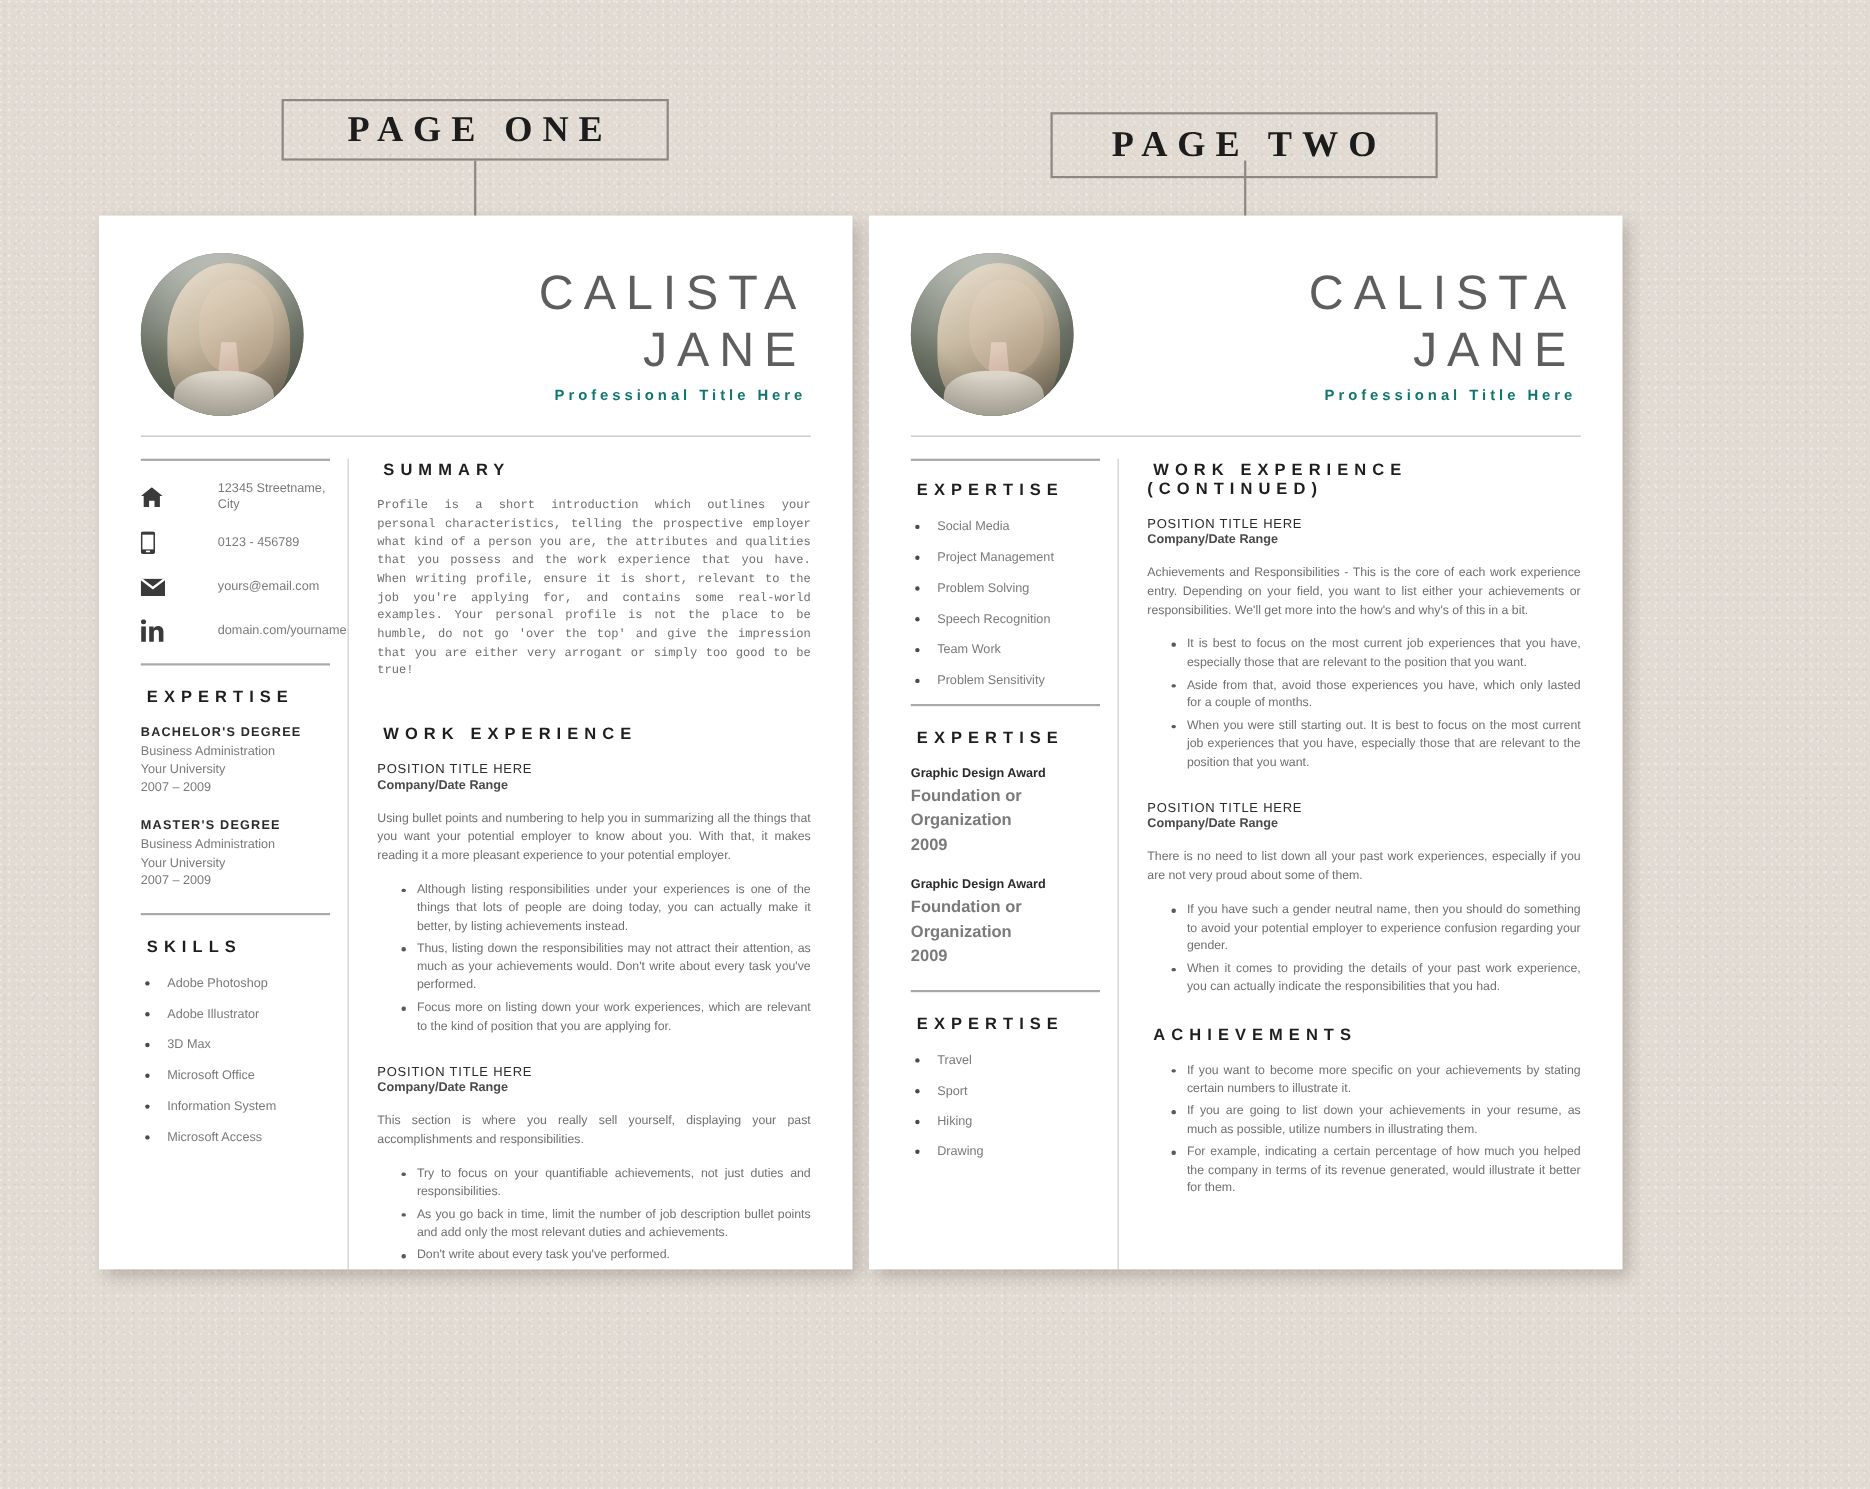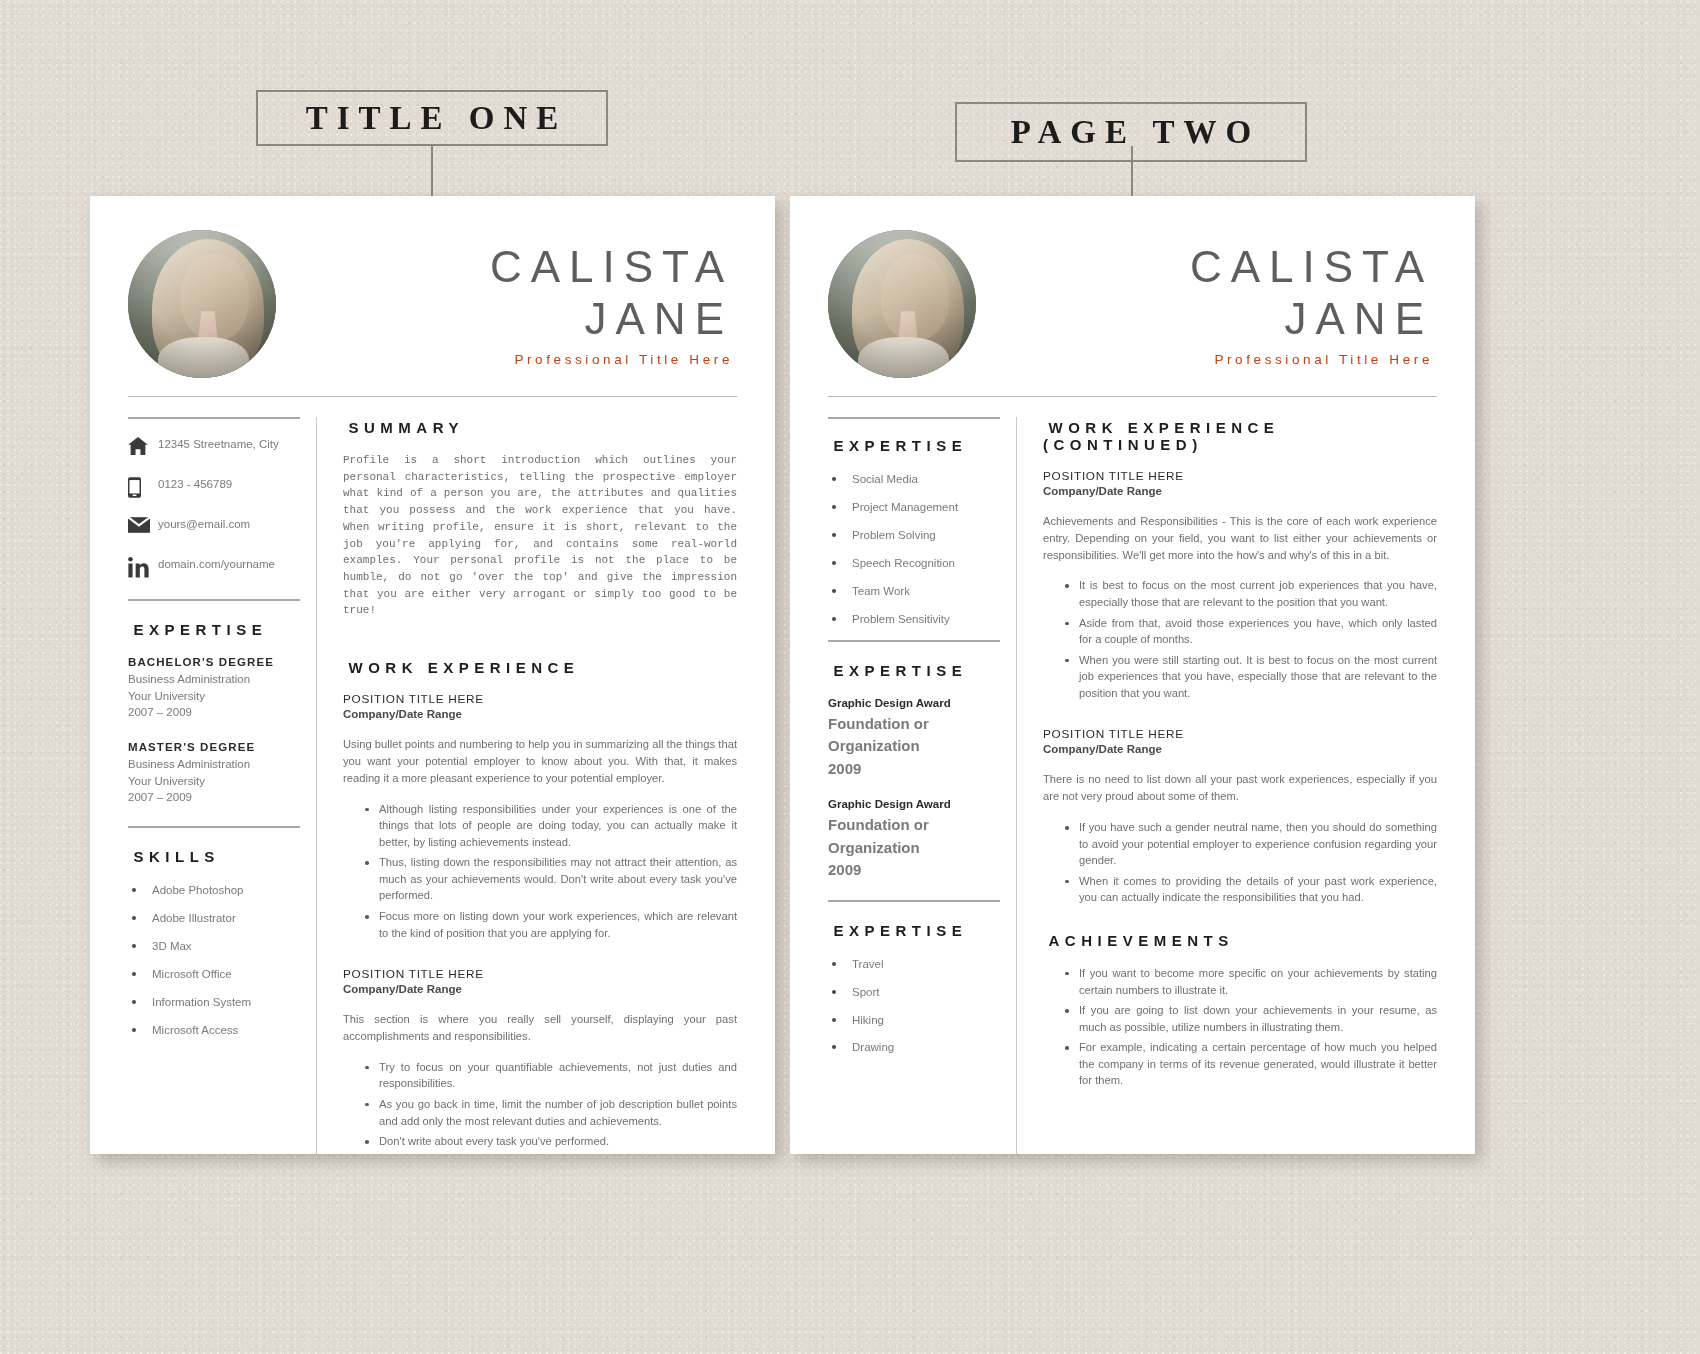"TITLE ONE" span { text: TITLE -> PAGE }
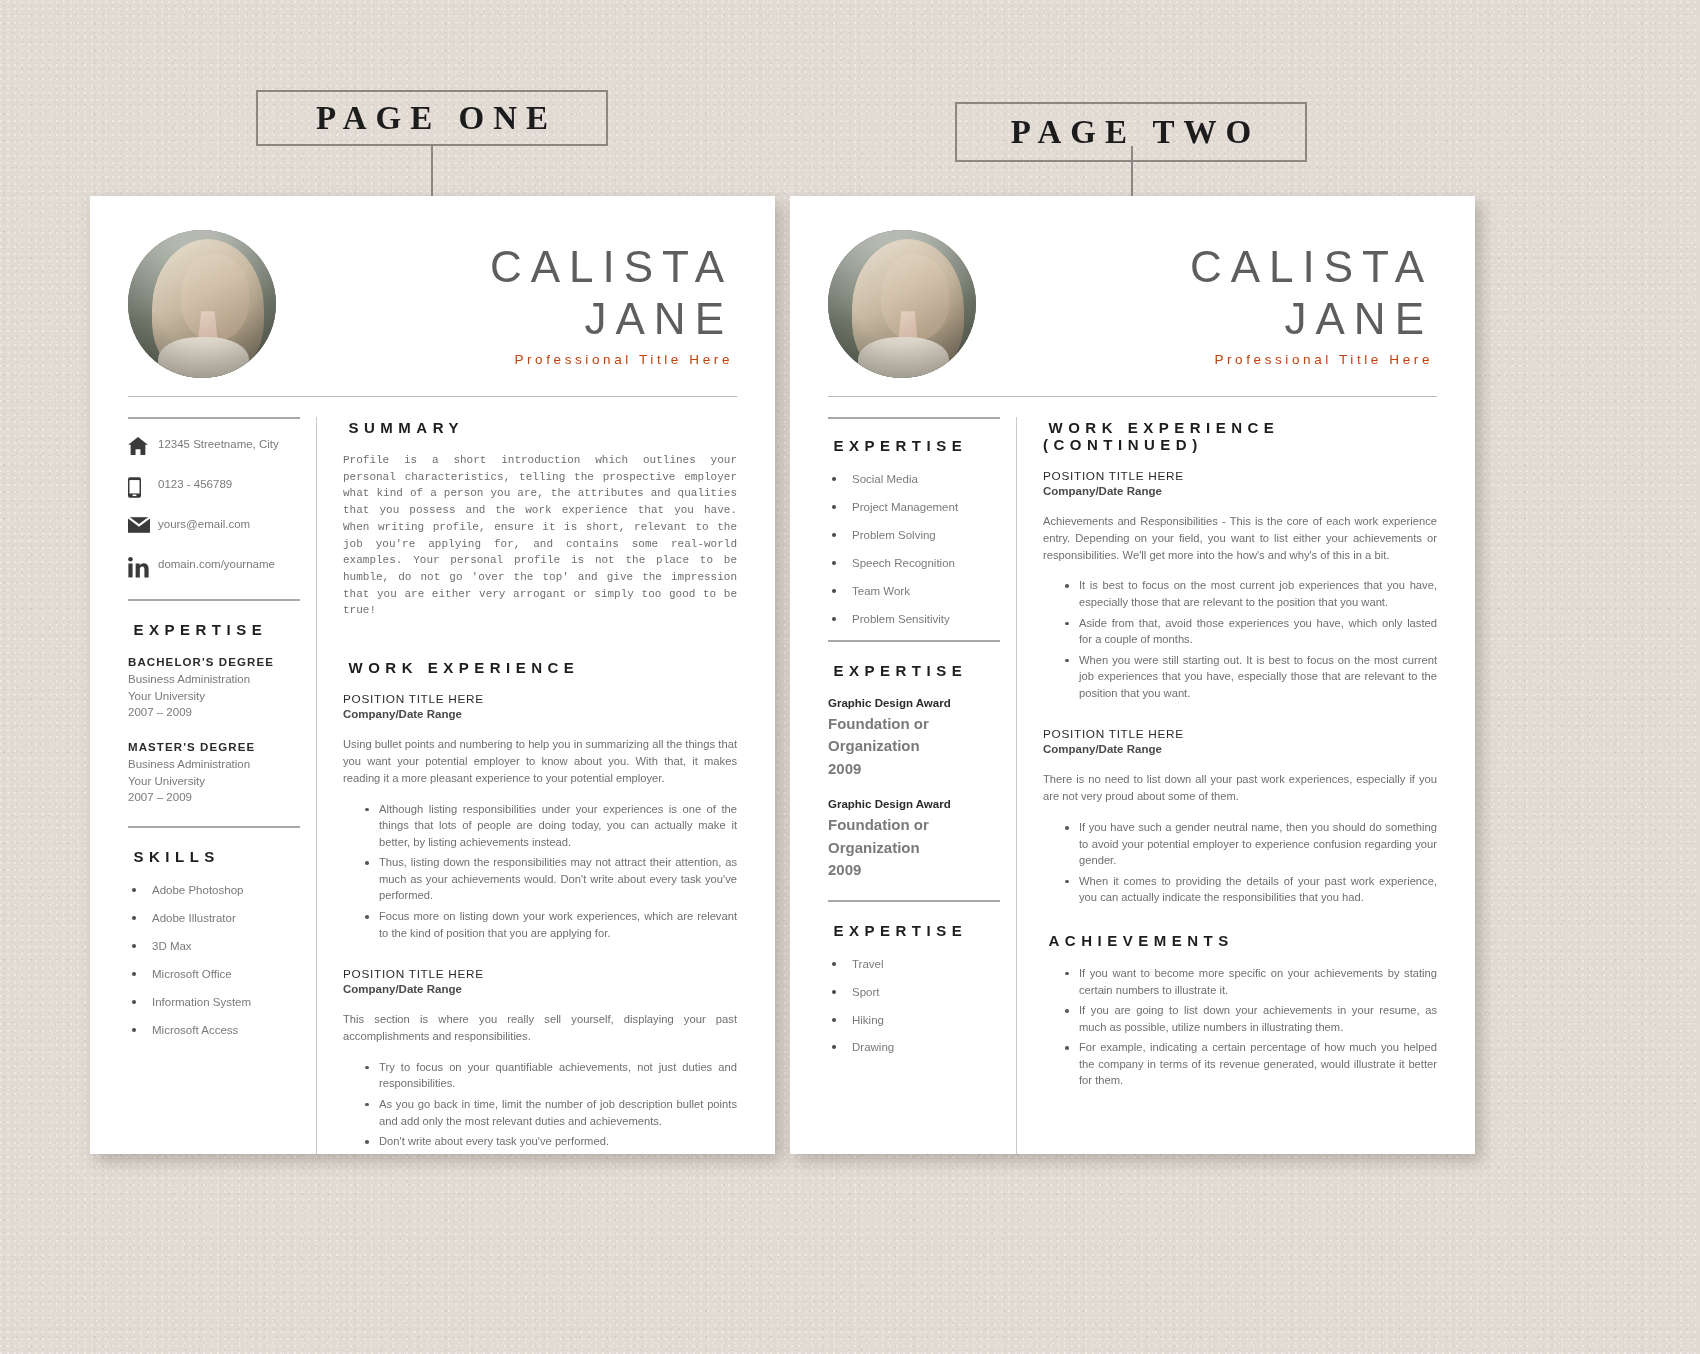"Professional Title Here" .prof-title { color: #c2410c -> #0f766e; font-weight: 400 -> 700 }
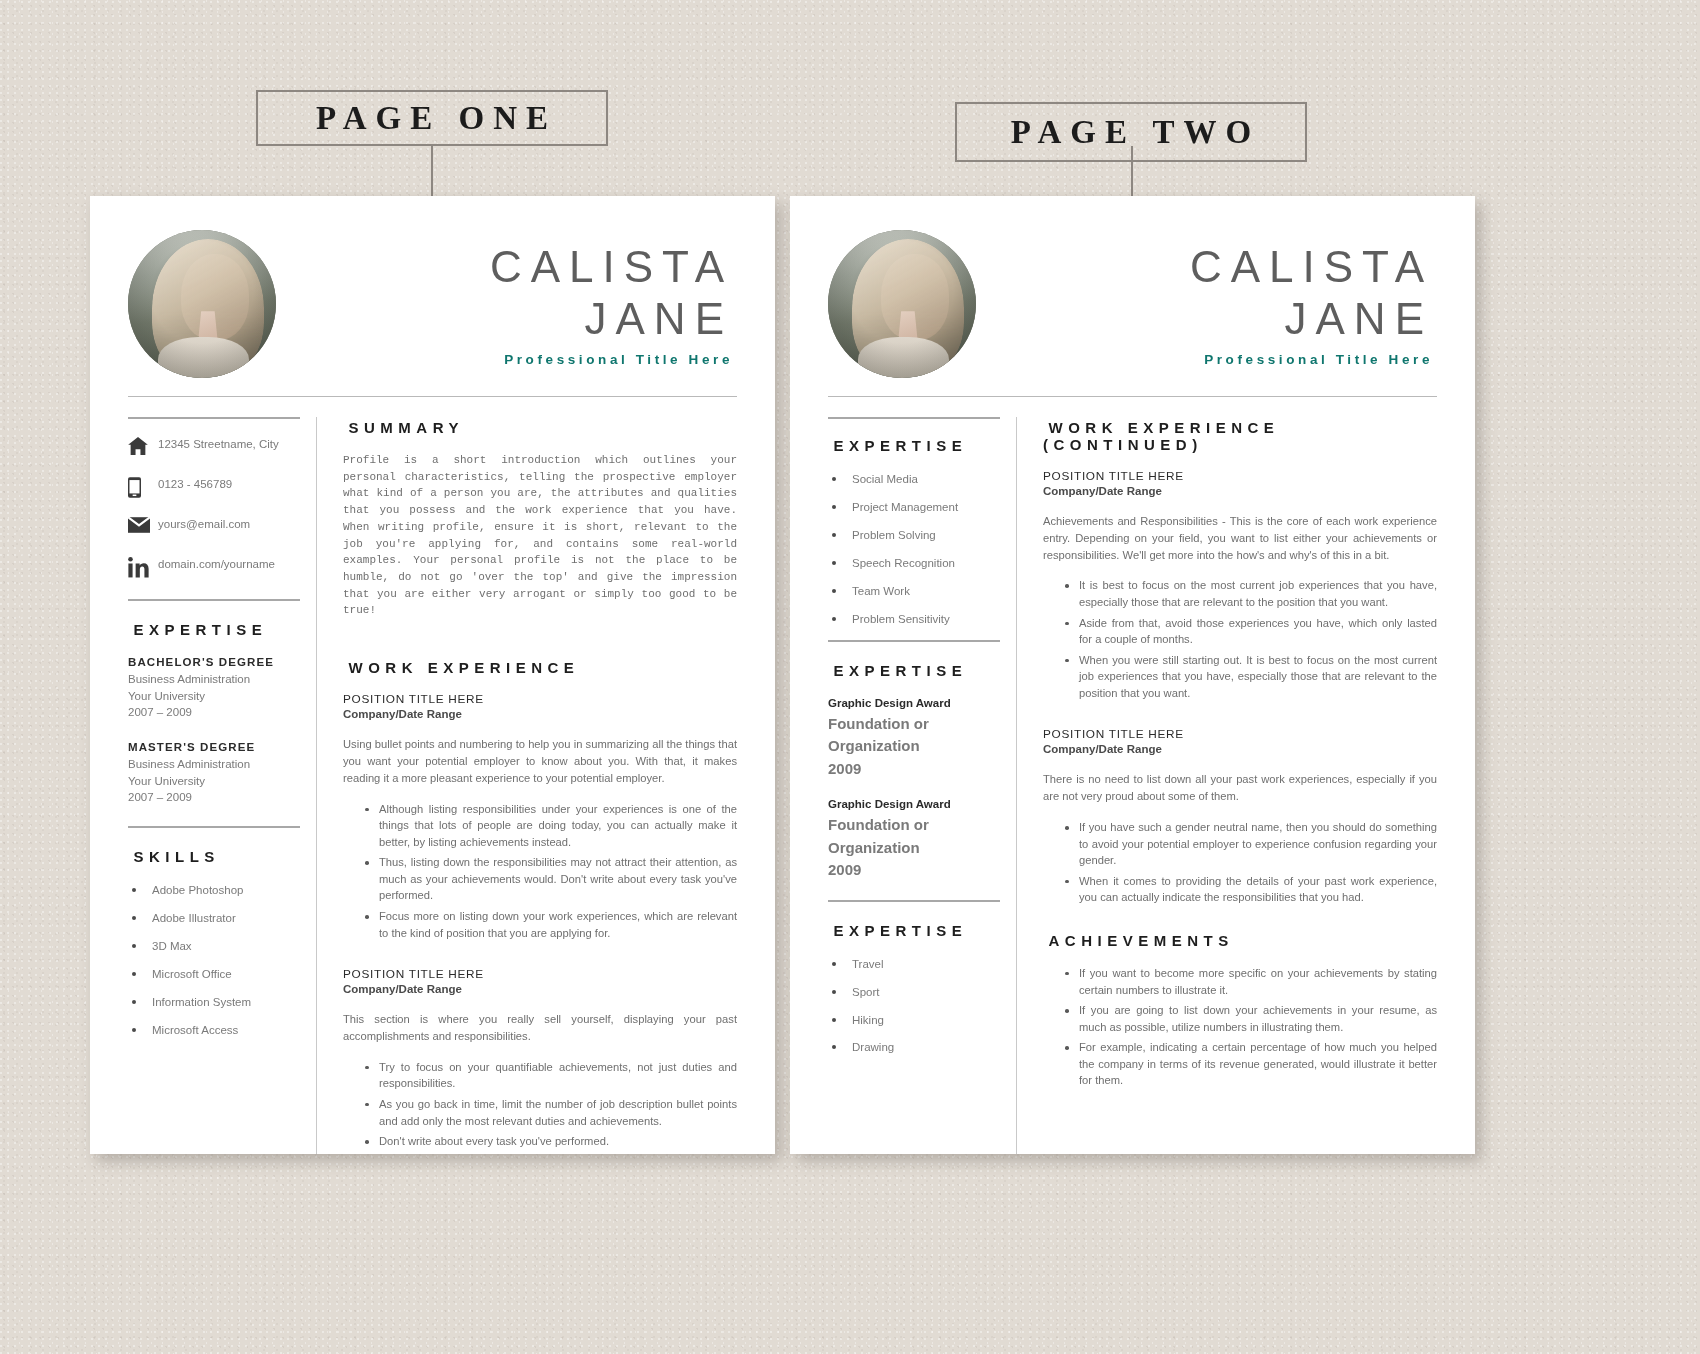"12345 Streetname, City" .contact-row { align-items: flex-start -> center; gap: none -> 40px }
